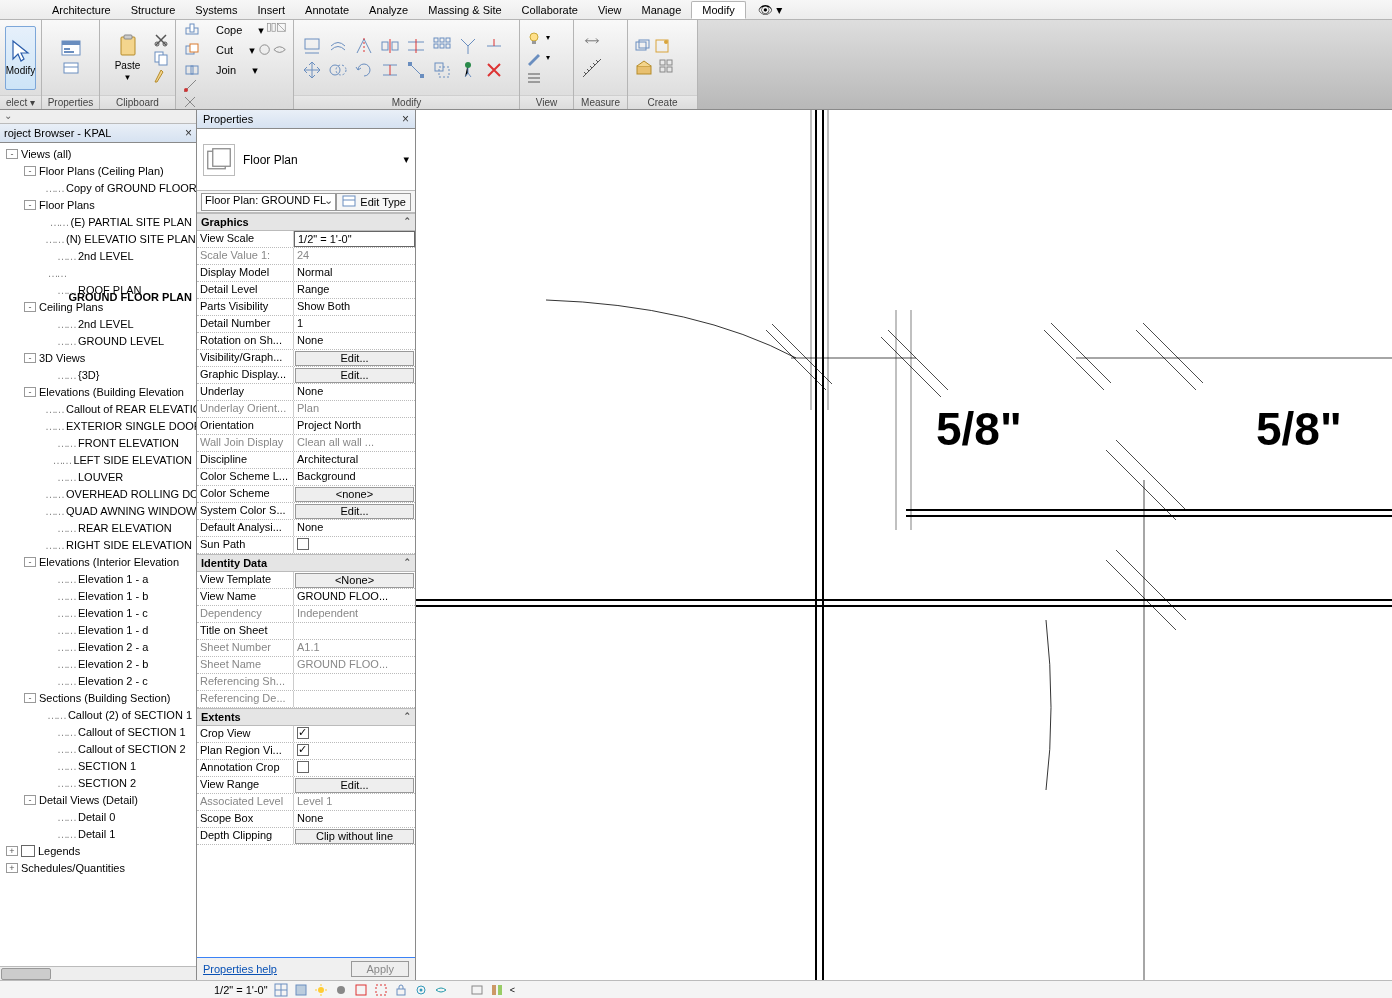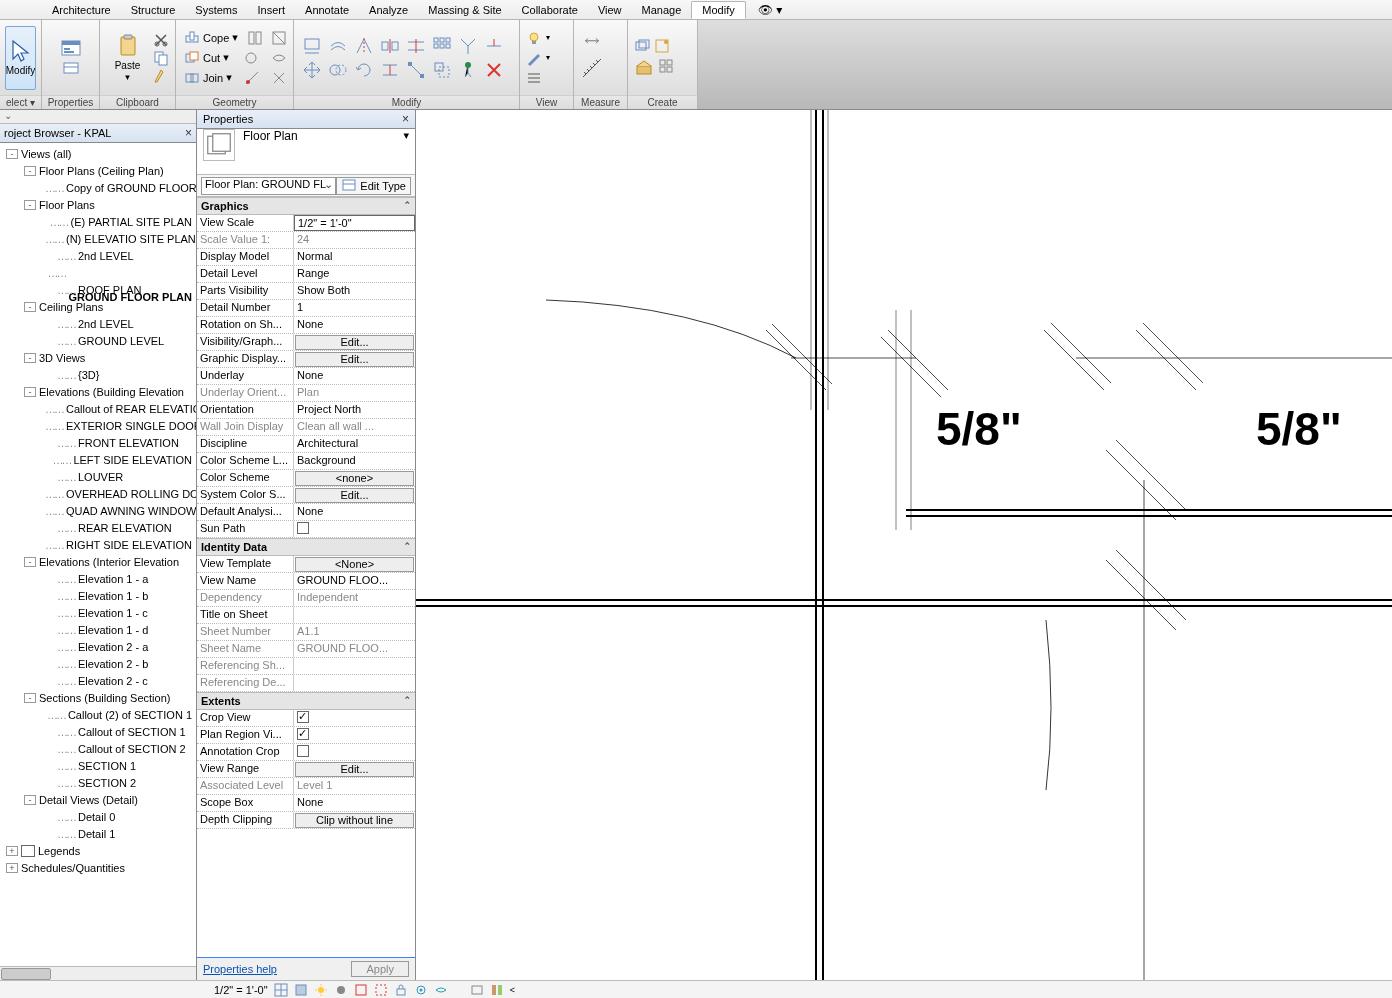"Cope" .geom-row .itm { gap: 3px -> 16px }
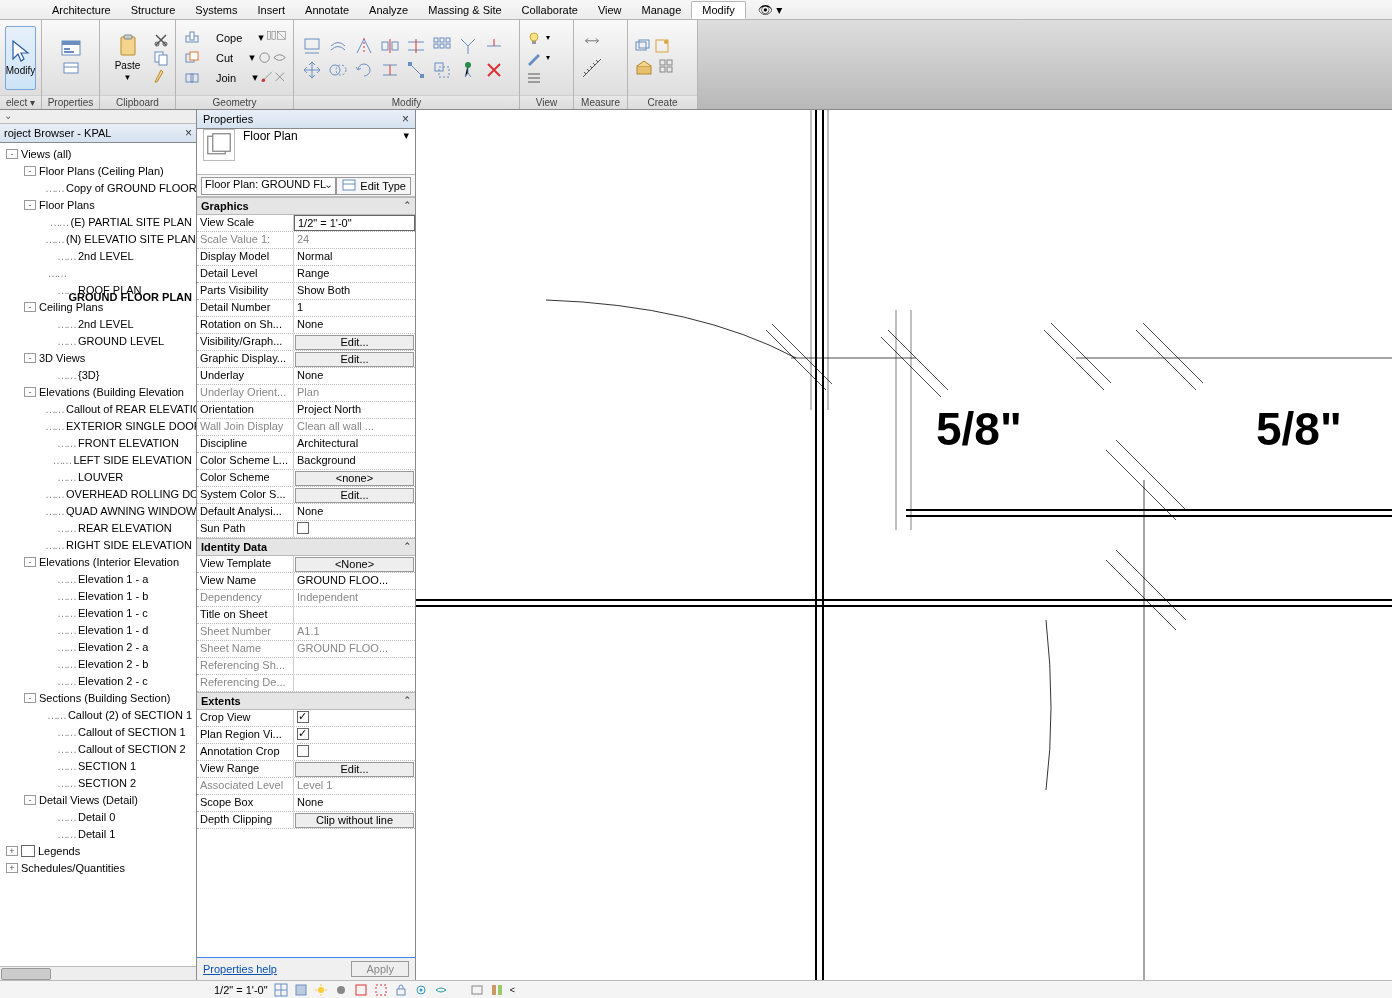"Join" div.geom-row { flex-direction: none -> column }
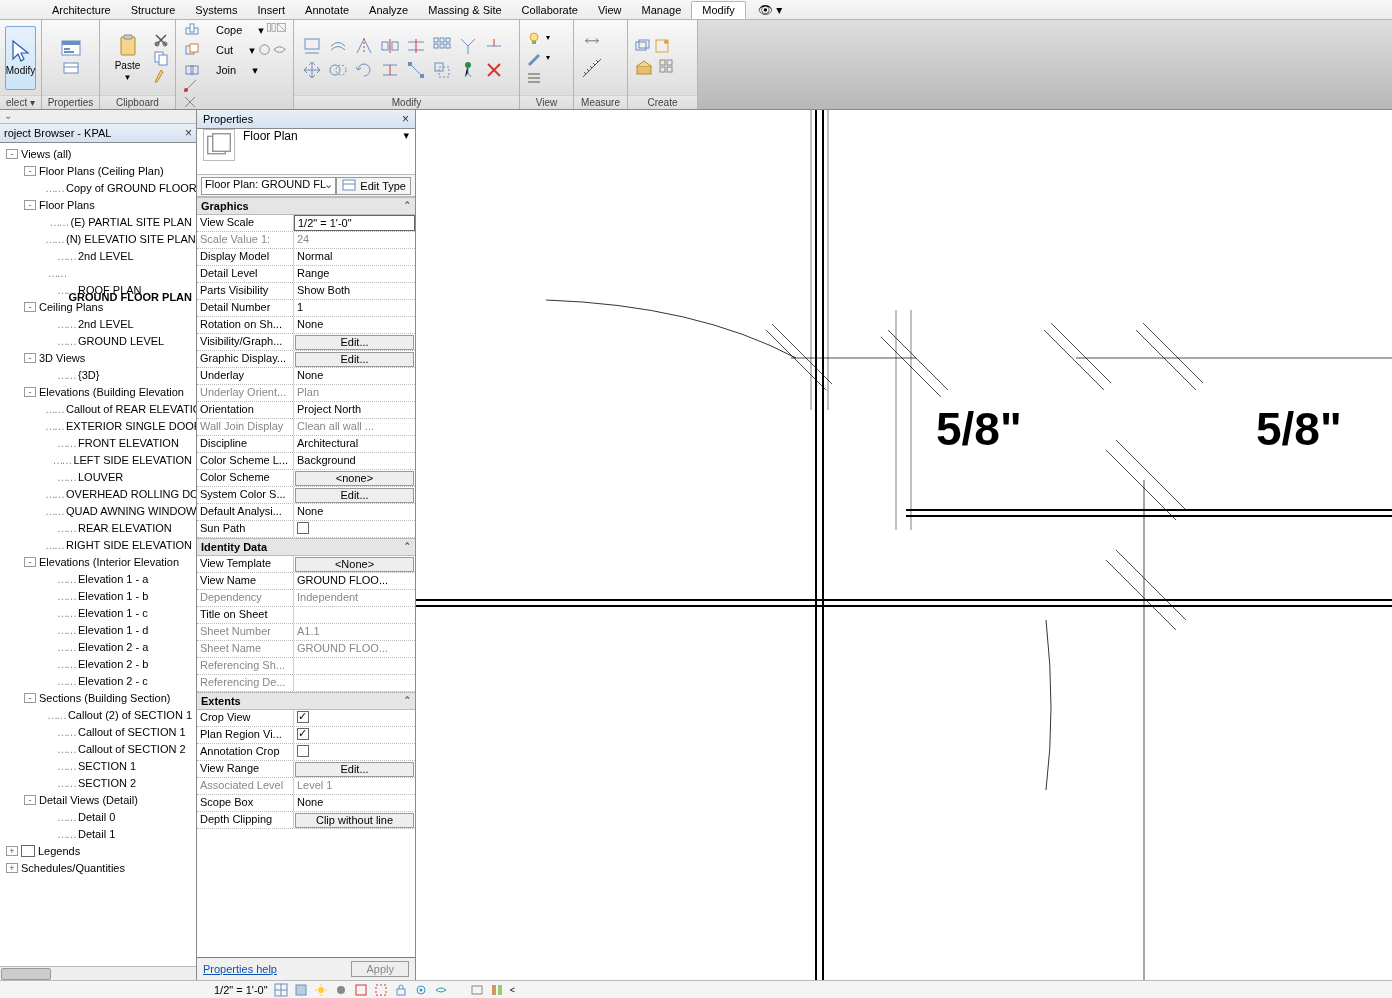"Floor Plan" .type-sel { align-items: none -> center; height: 46px -> 62px }
